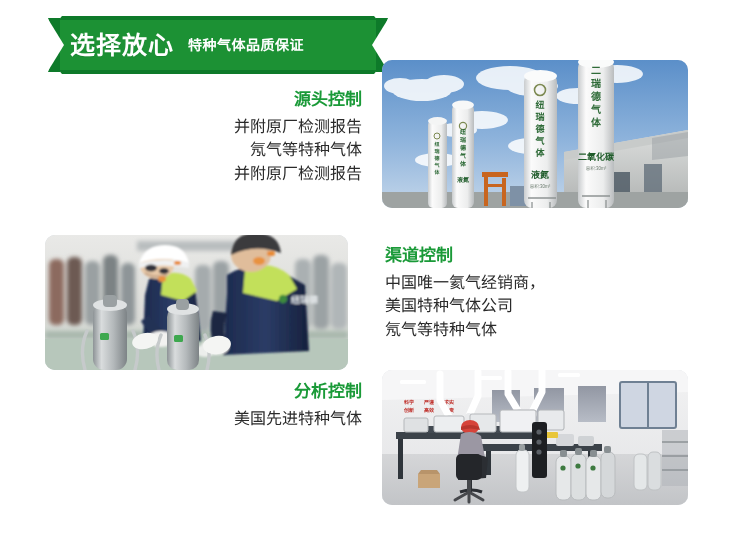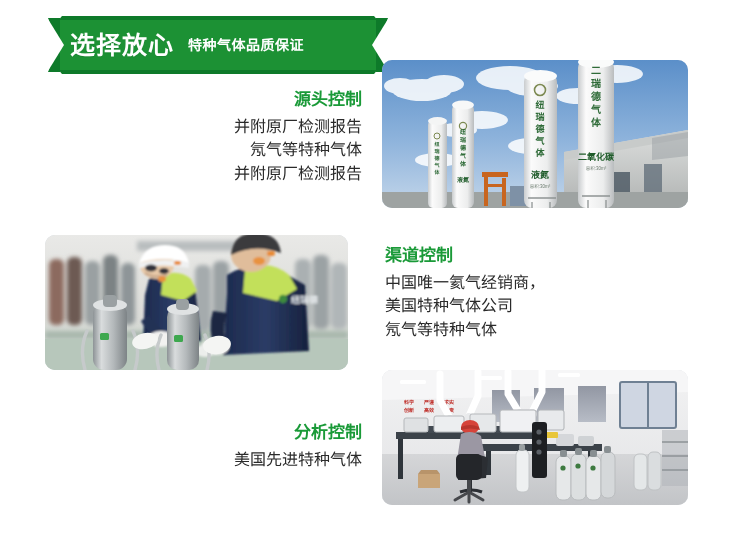"分析控制" #block-analysis { top: 417px -> 376px }
